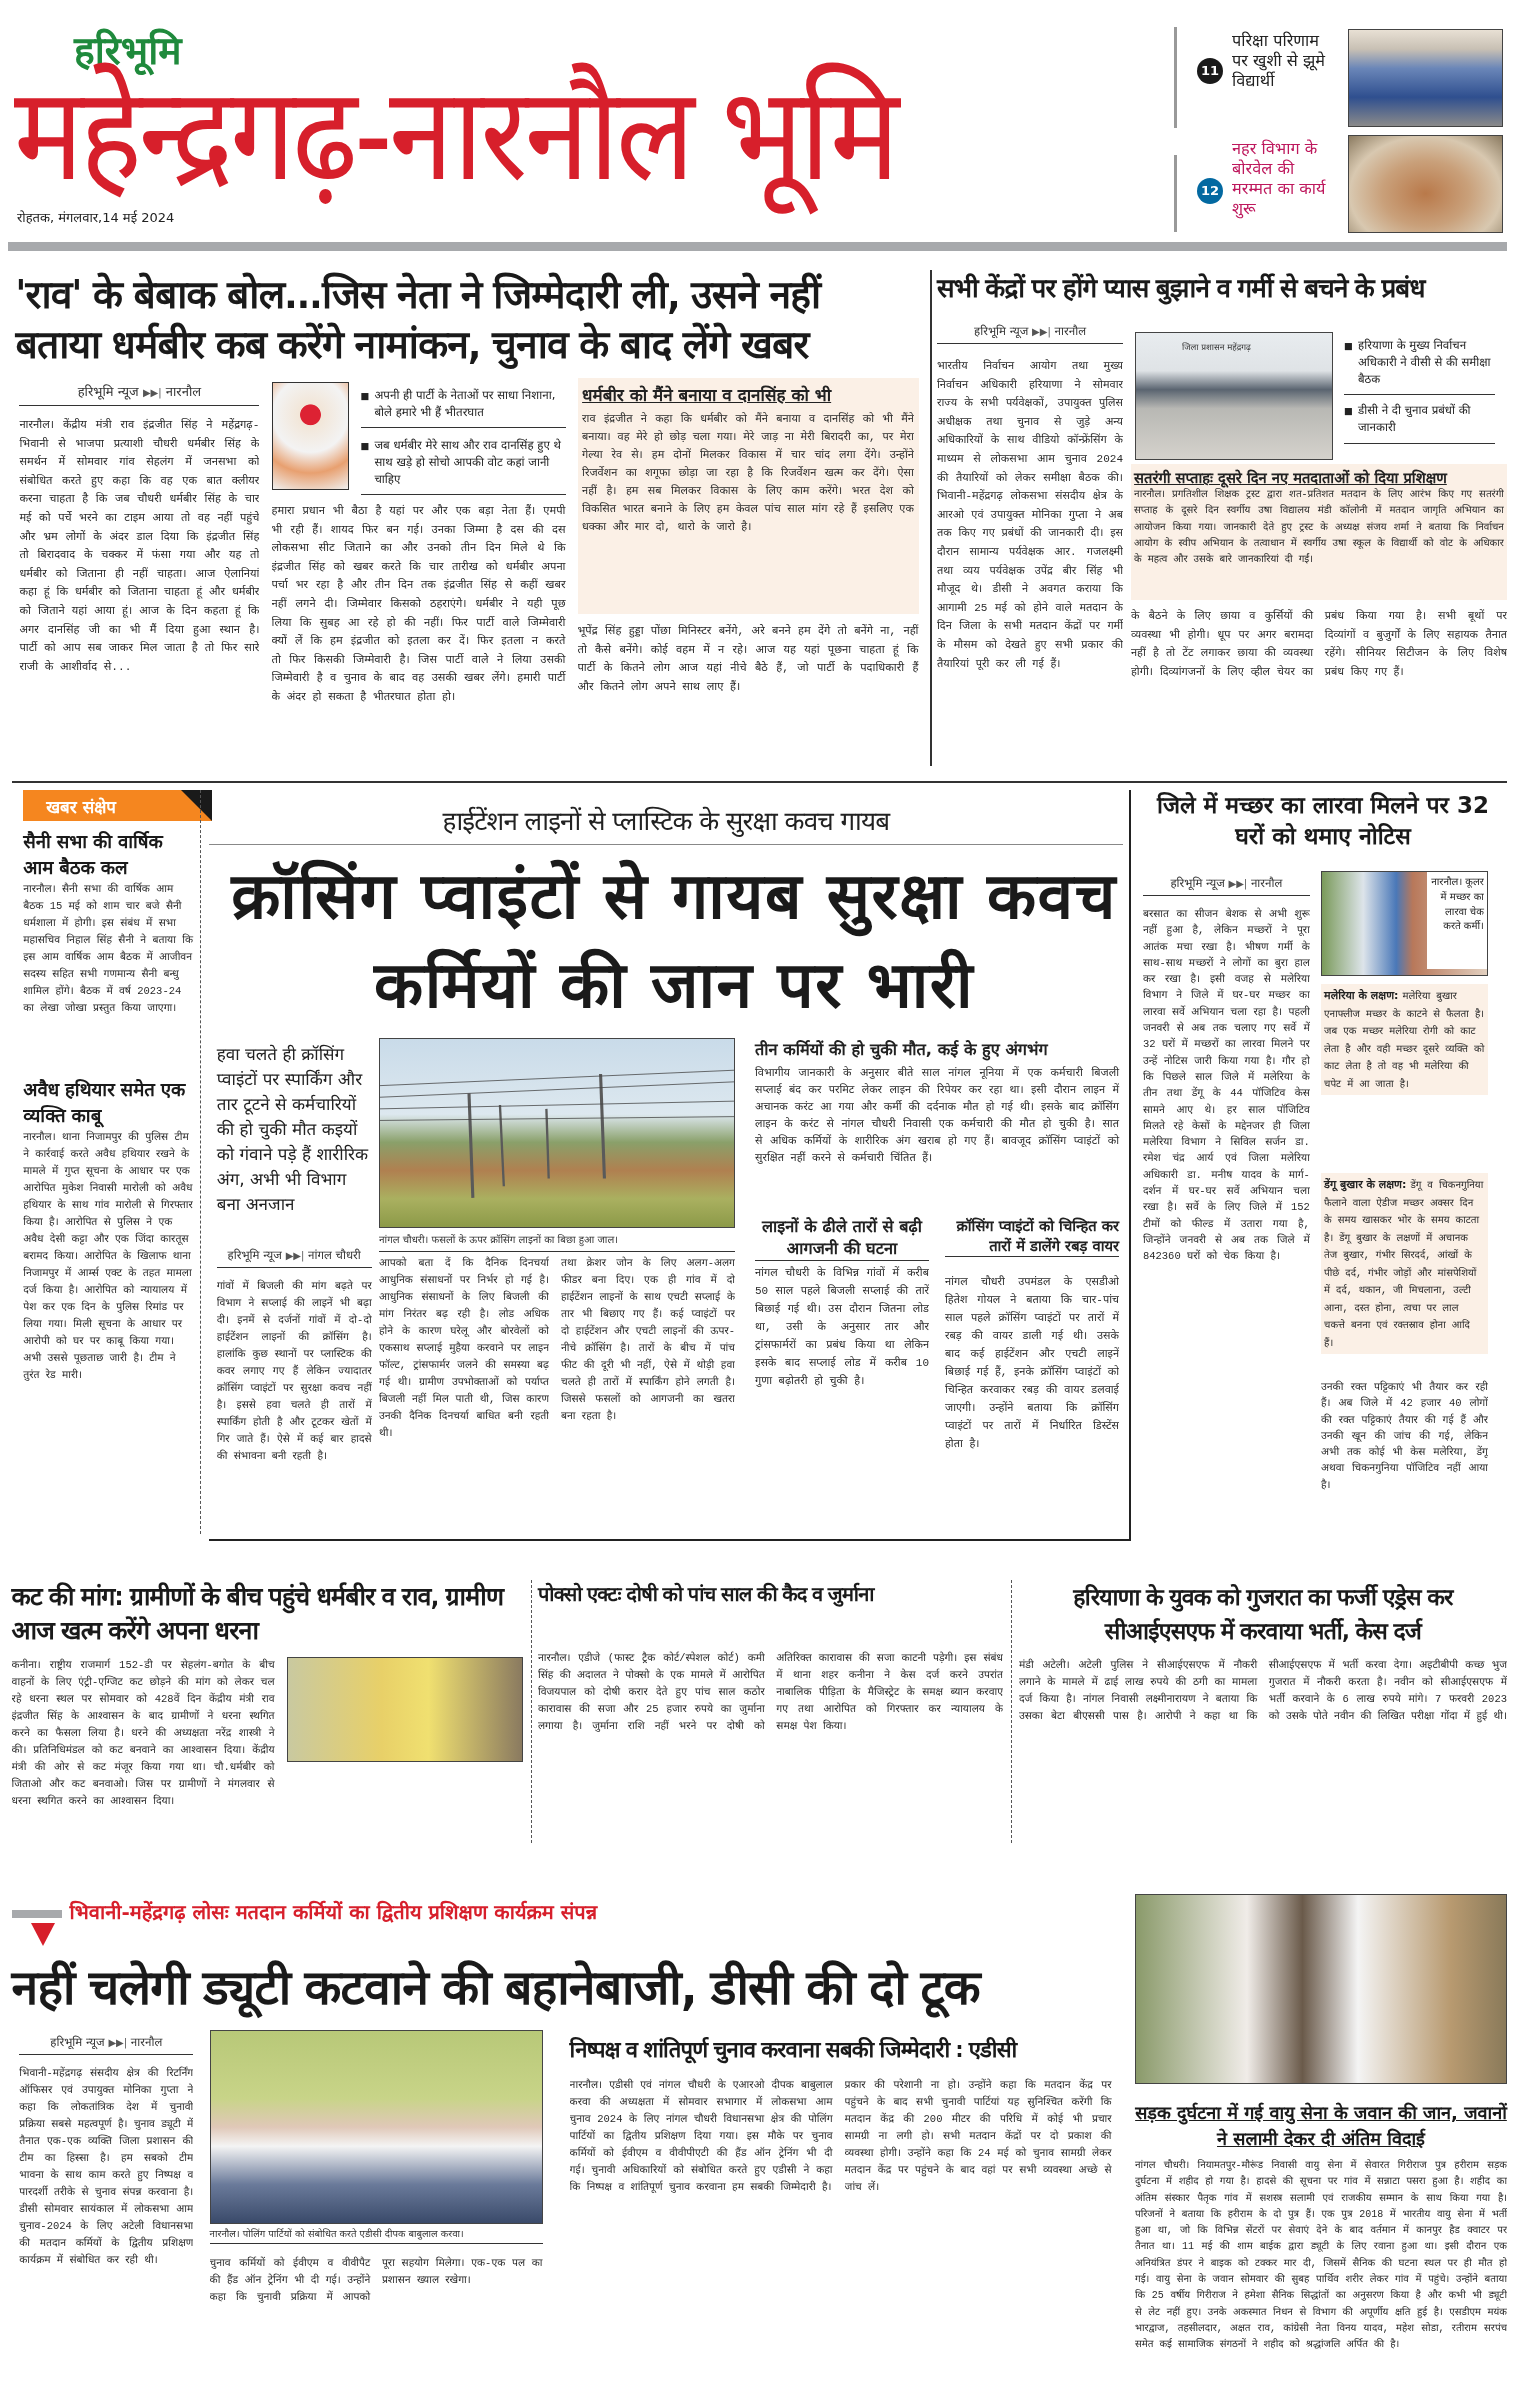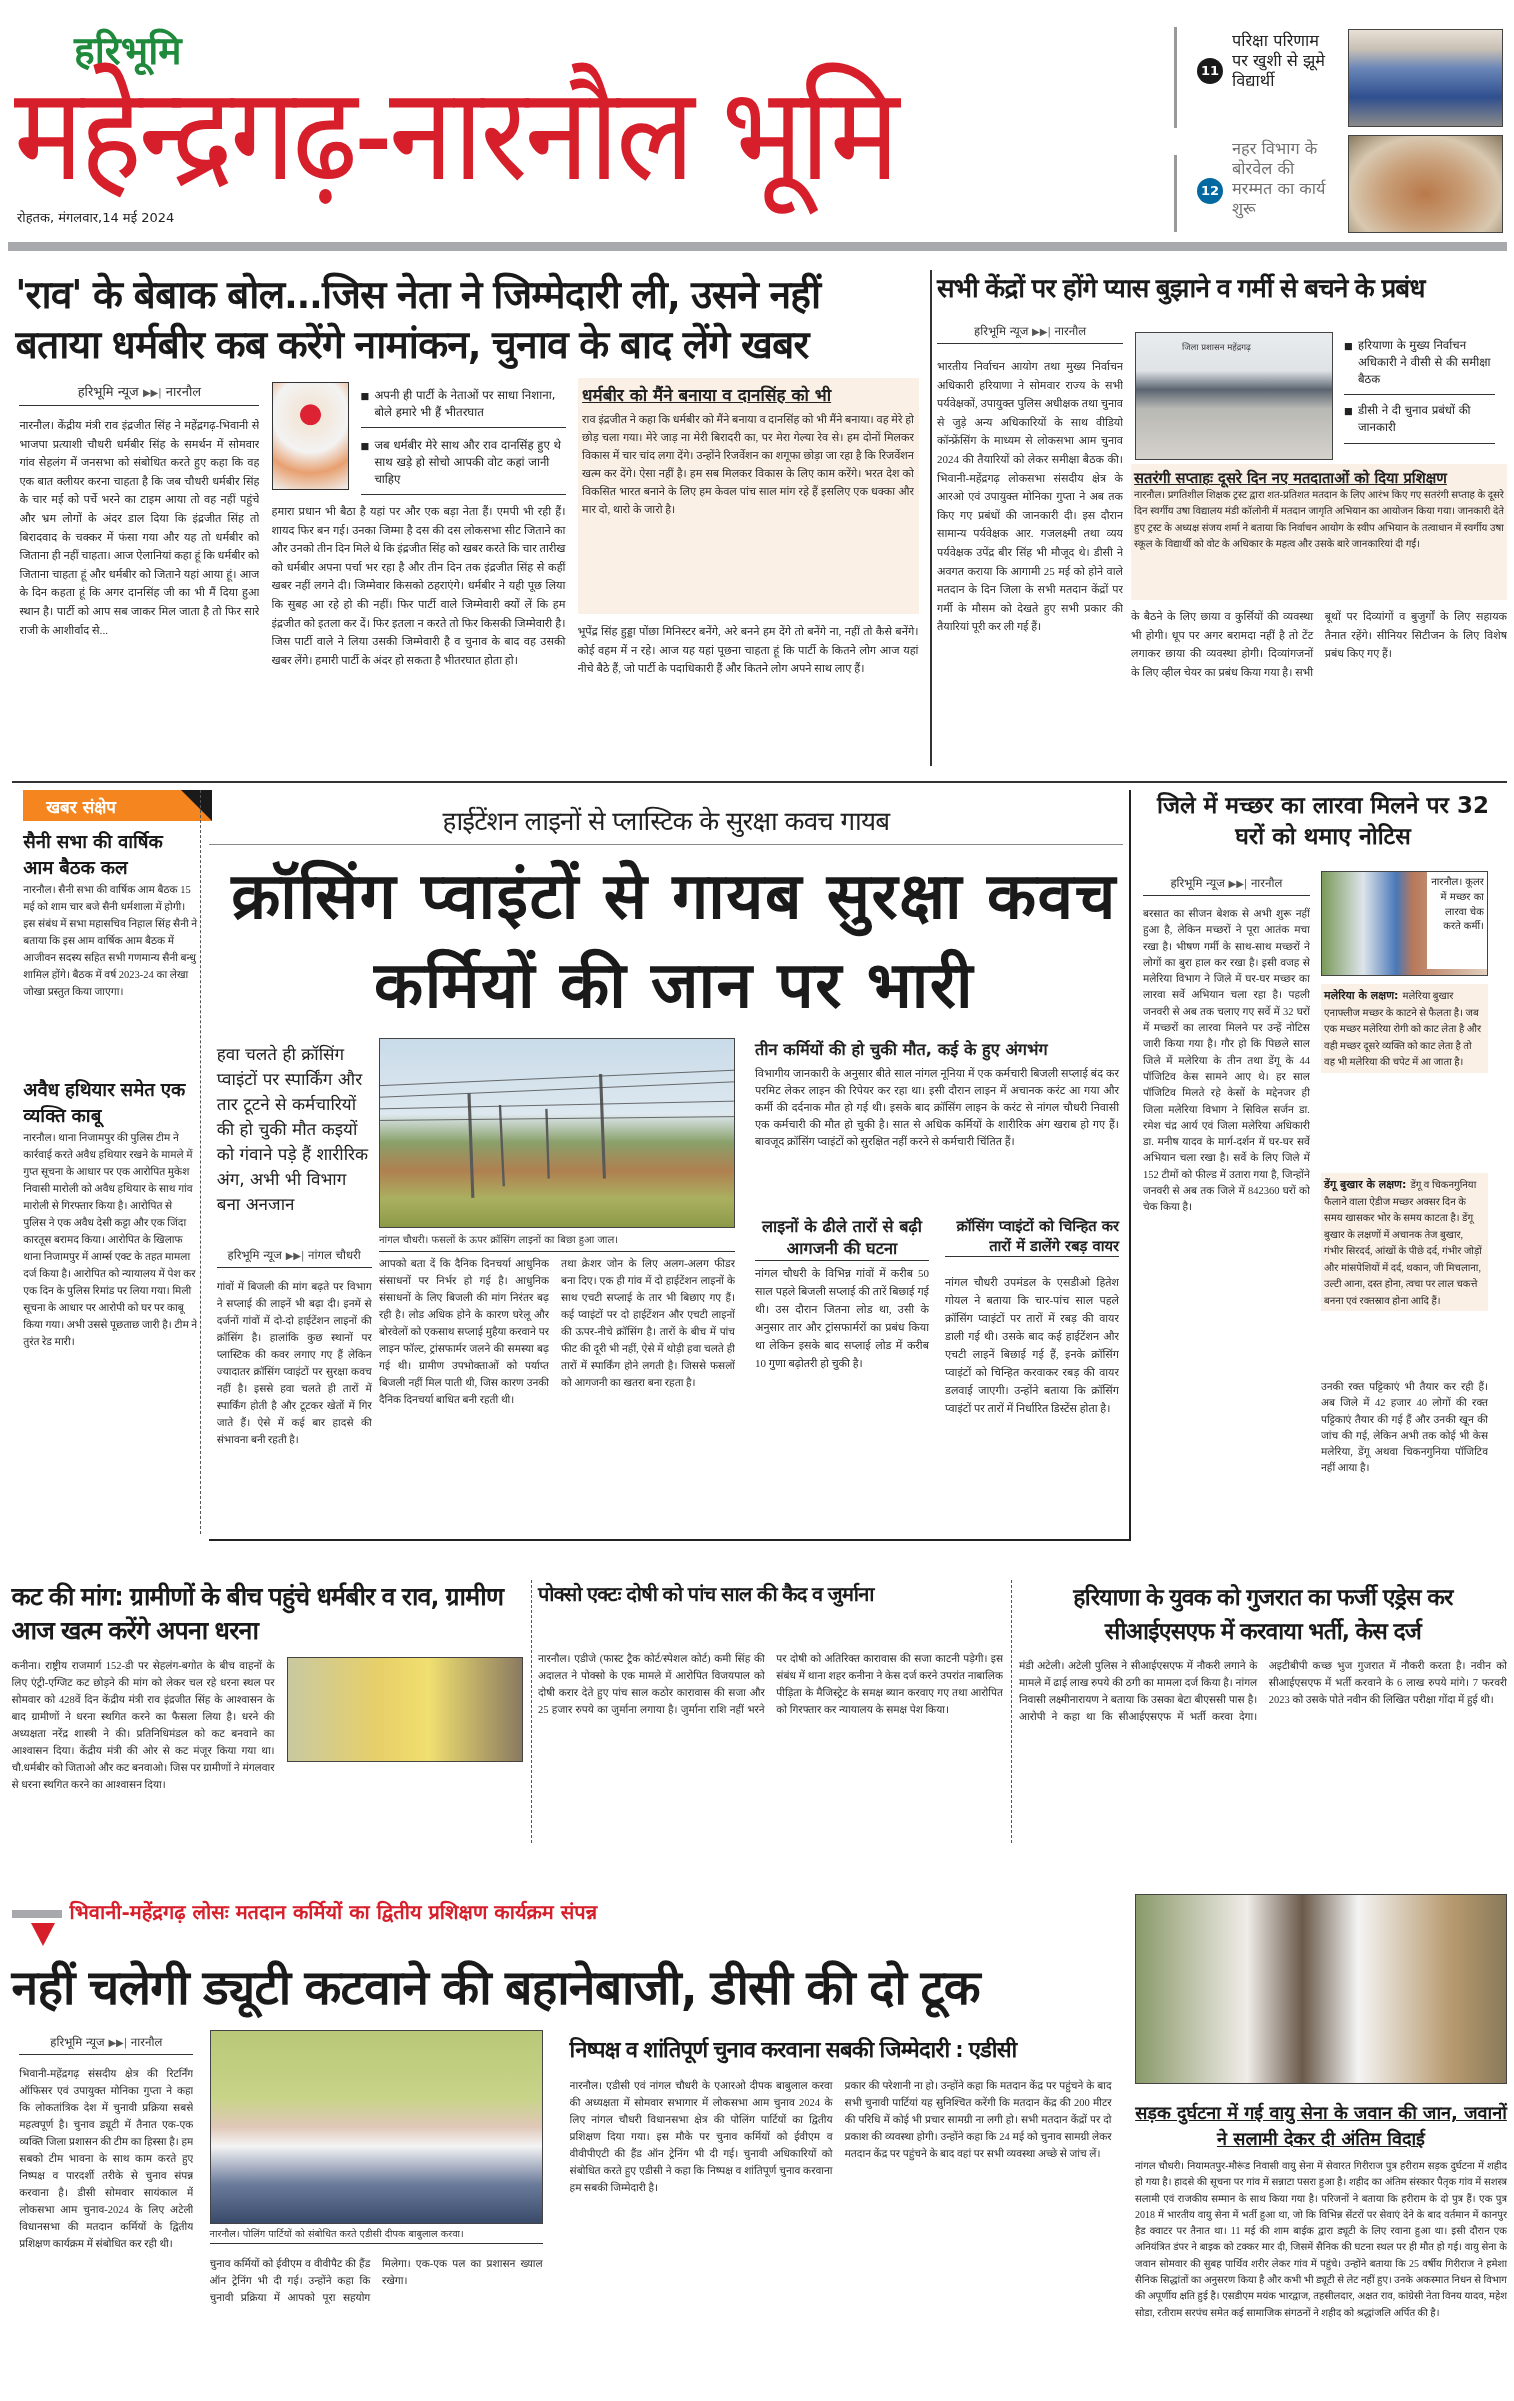"नहर विभाग के बोरवेल की" div.abs { color: #737373 -> #be185d }
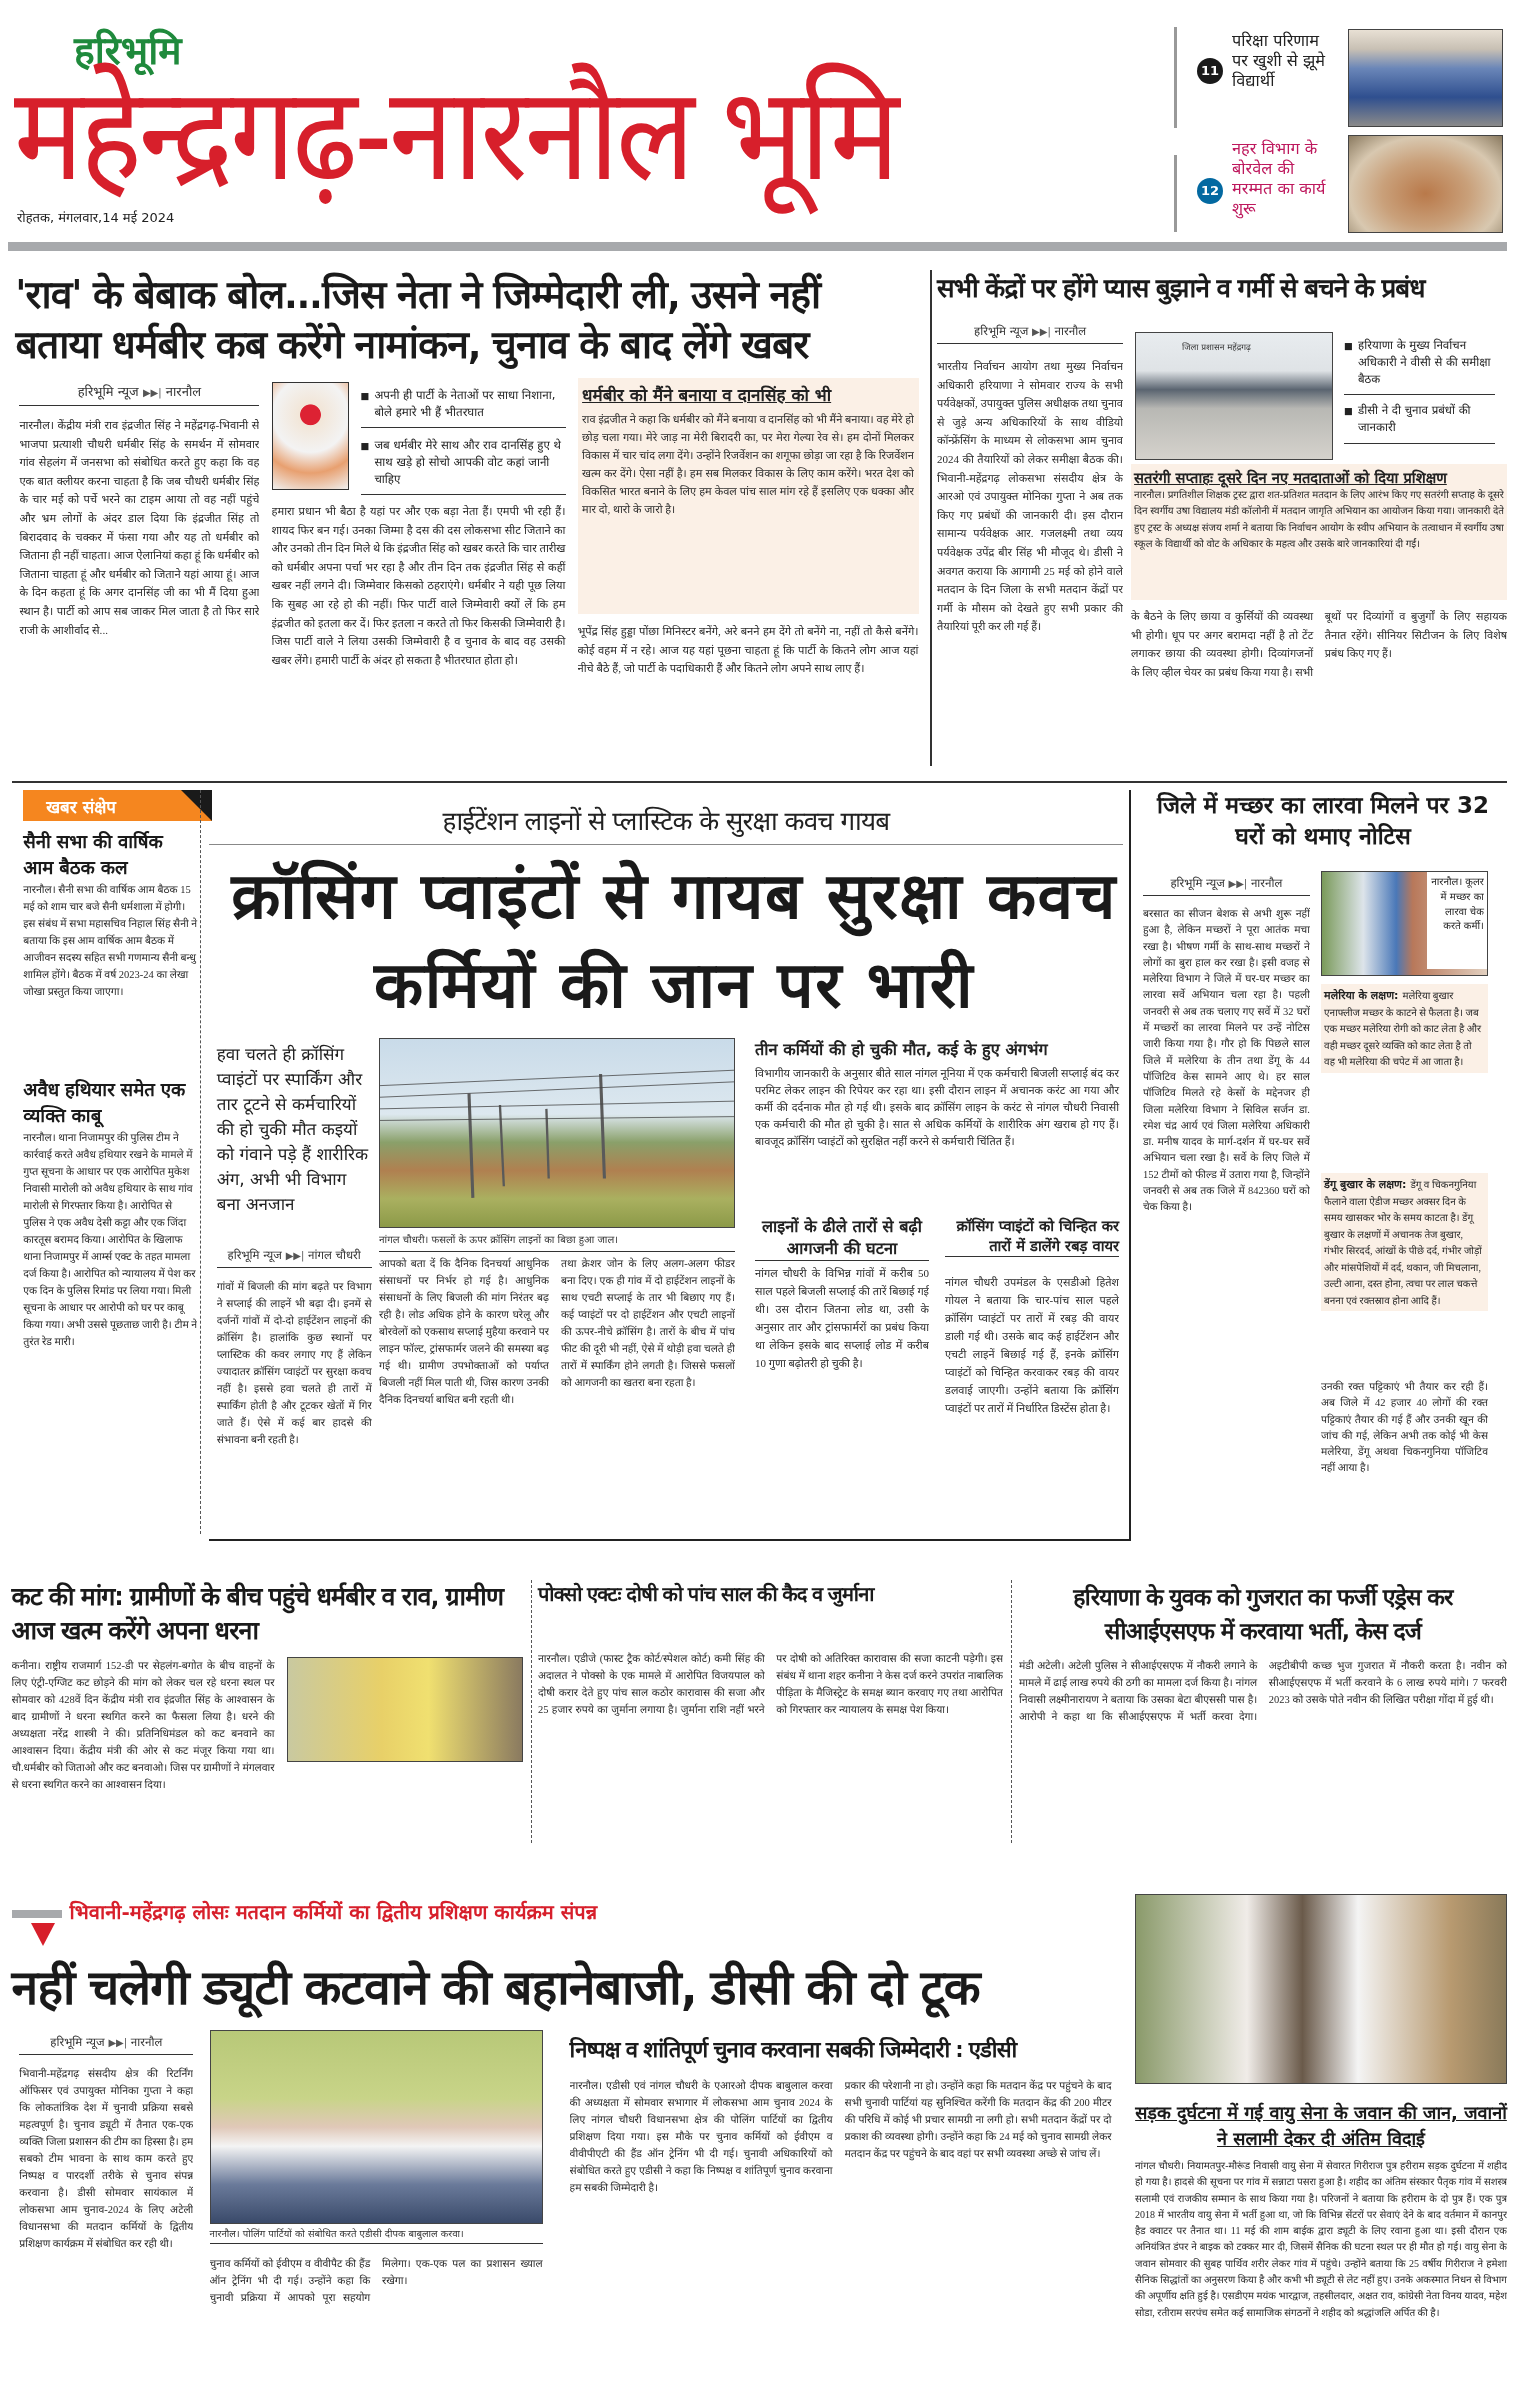"भारतीय निर्वाचन आयोग तथा मुख्य" .txt { font-family: Liberation Serif, serif -> Liberation Mono, monospace }
